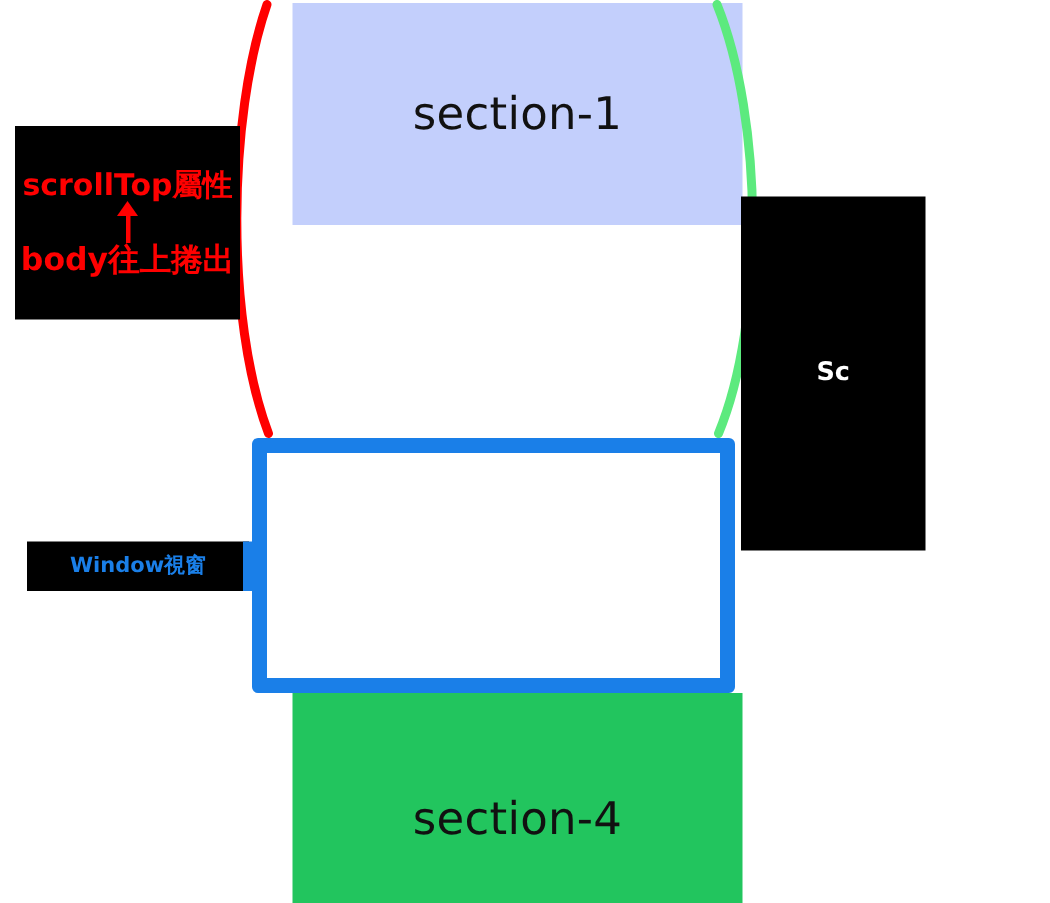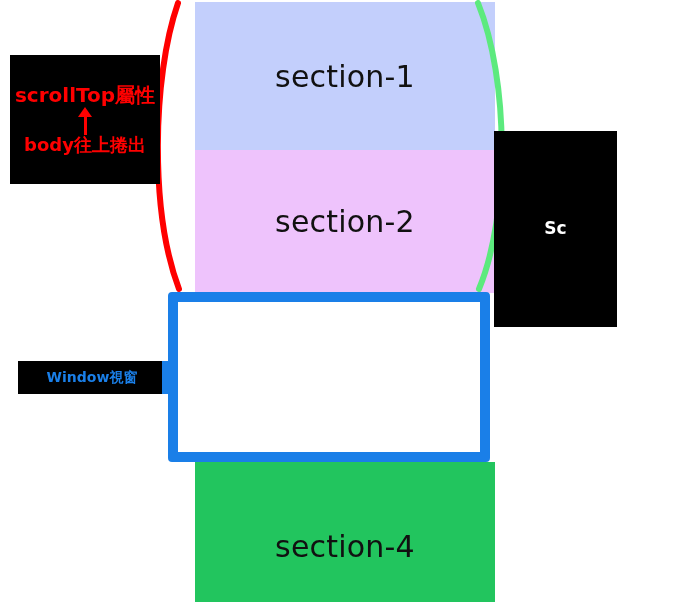"scrollTop屬性" #scrolltop-callout { top: 55px -> 84px }
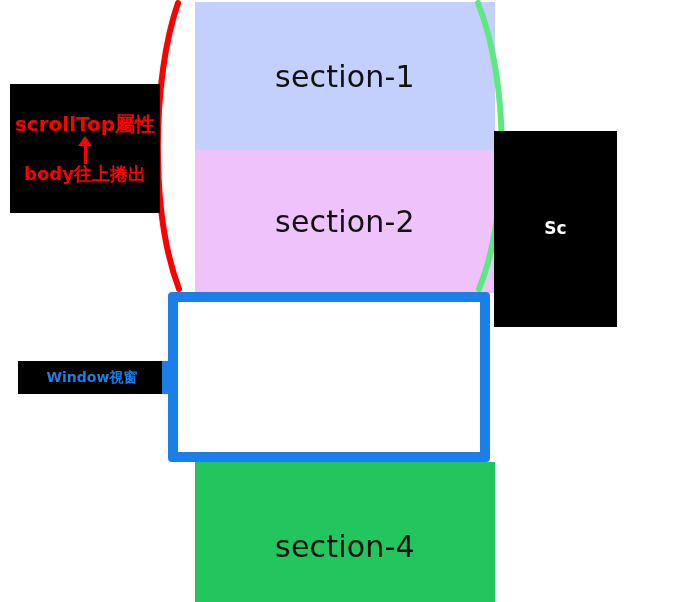"body往上捲出" .callout-line.small { font-size: 18px -> 21px }
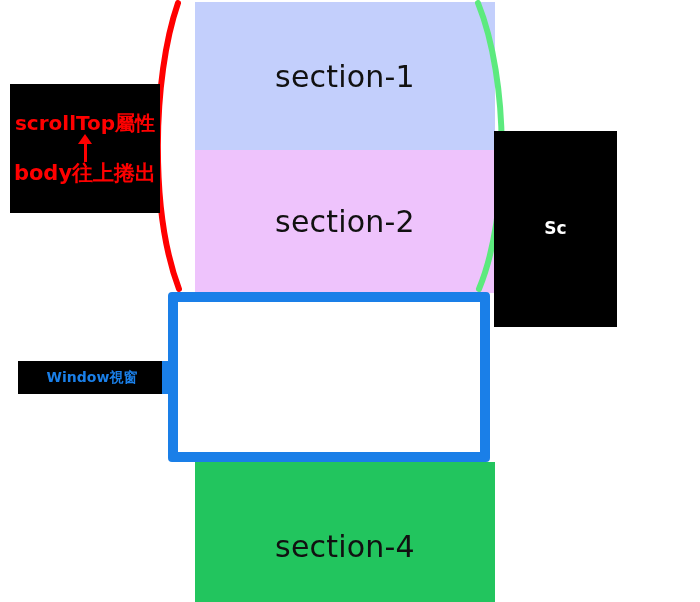"section-2" div.section { html: <div> <span>section-2</span> </div> -> none }
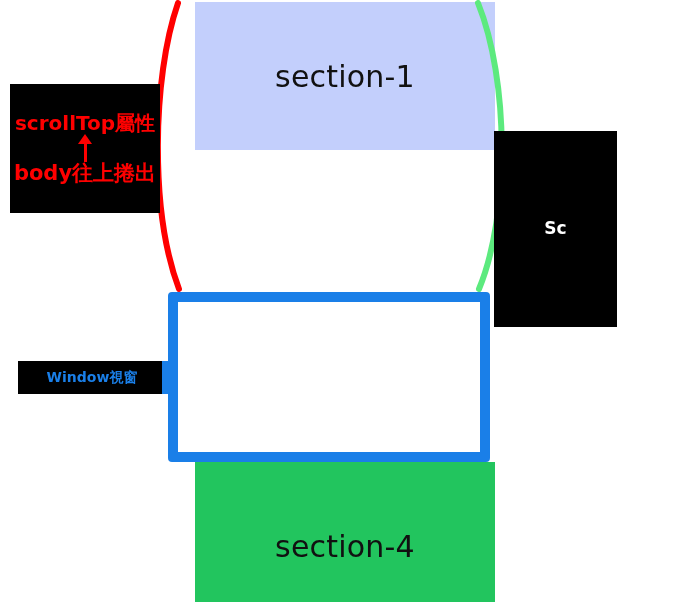"Sc" #scrollheight-callout { height: 196px -> 236px }
